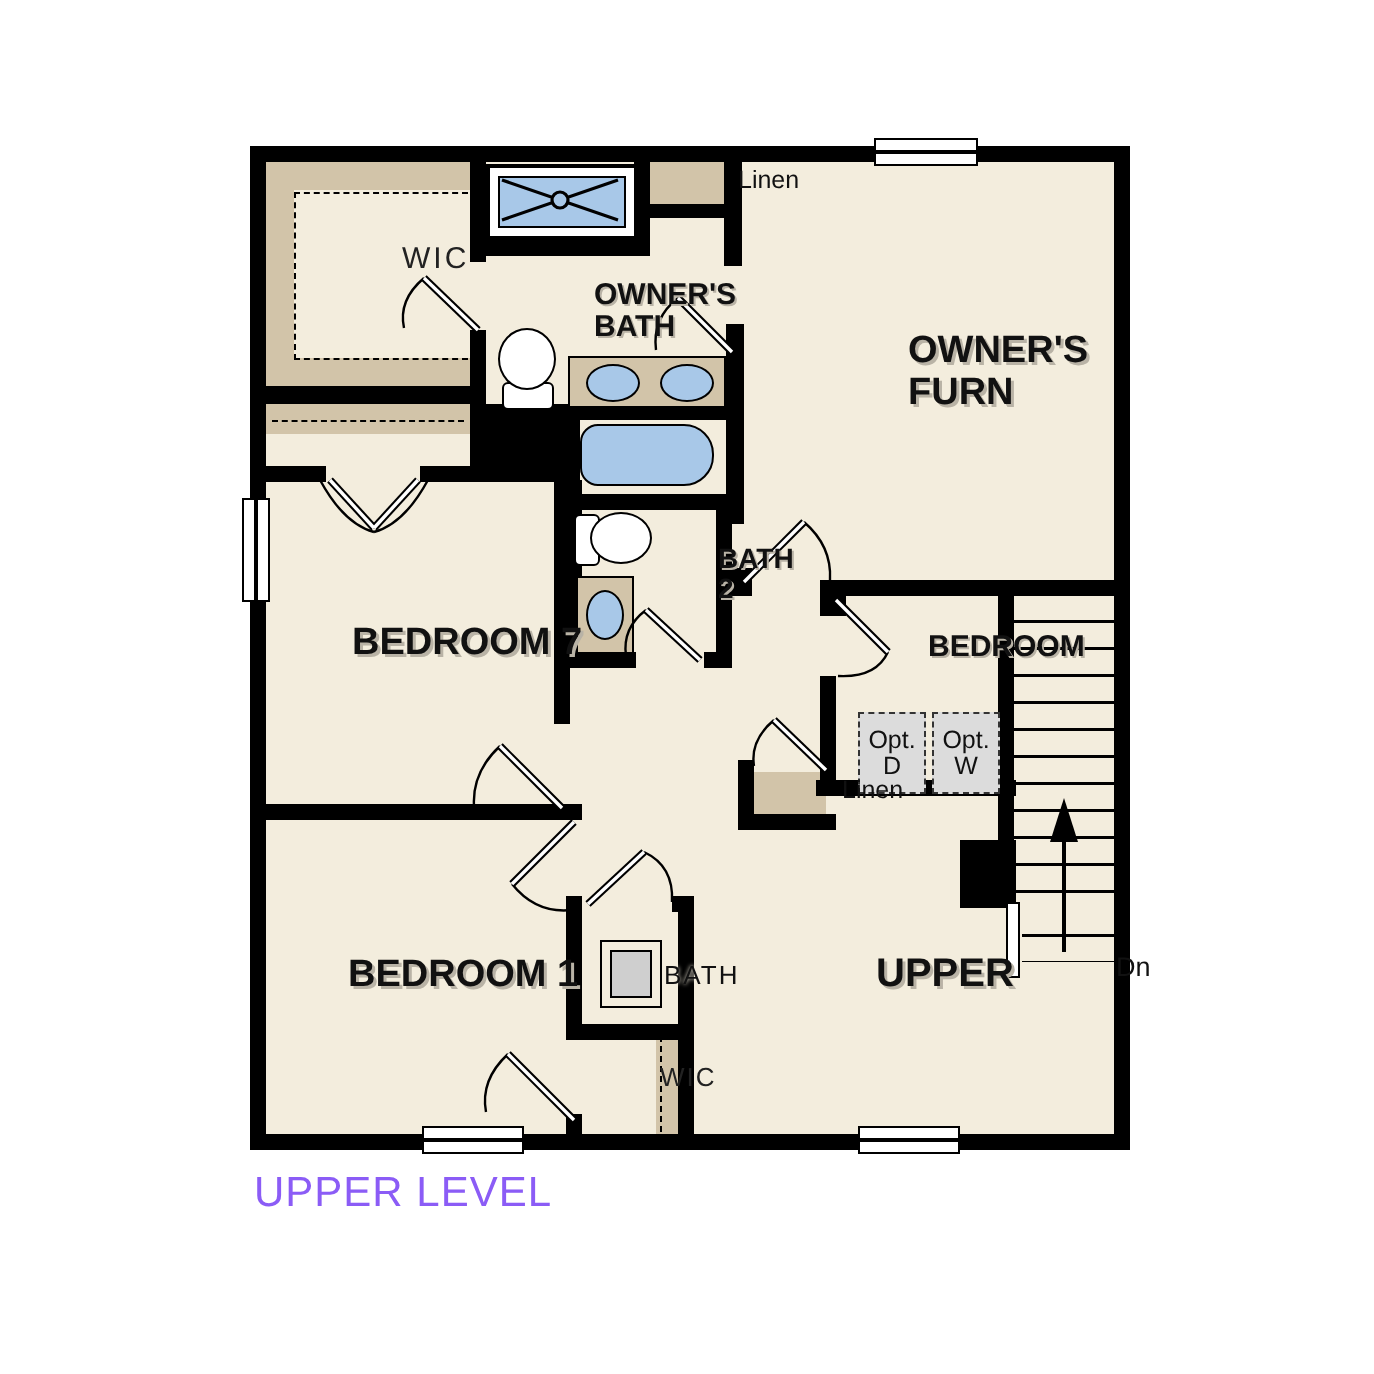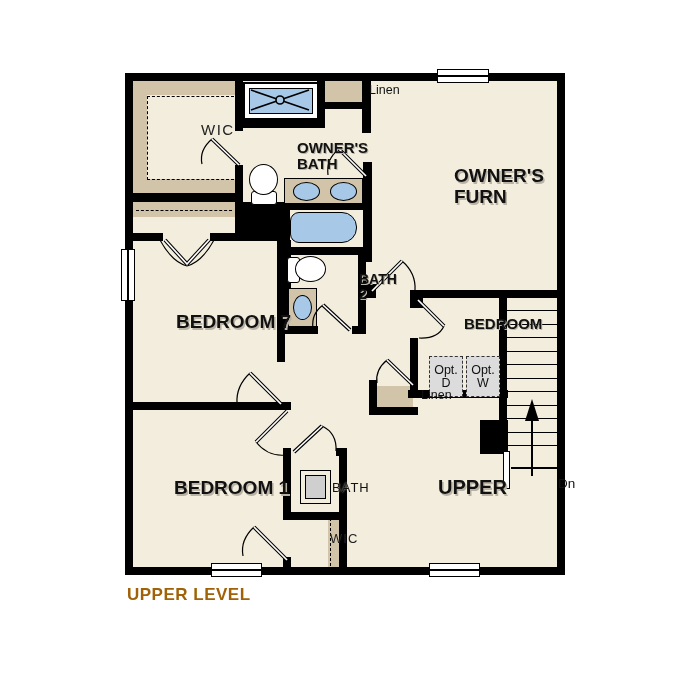"UPPER LEVEL" .title { color: #a16207 -> #8b5cf6; font-size: 17px -> 21px; font-weight: bold -> normal }
